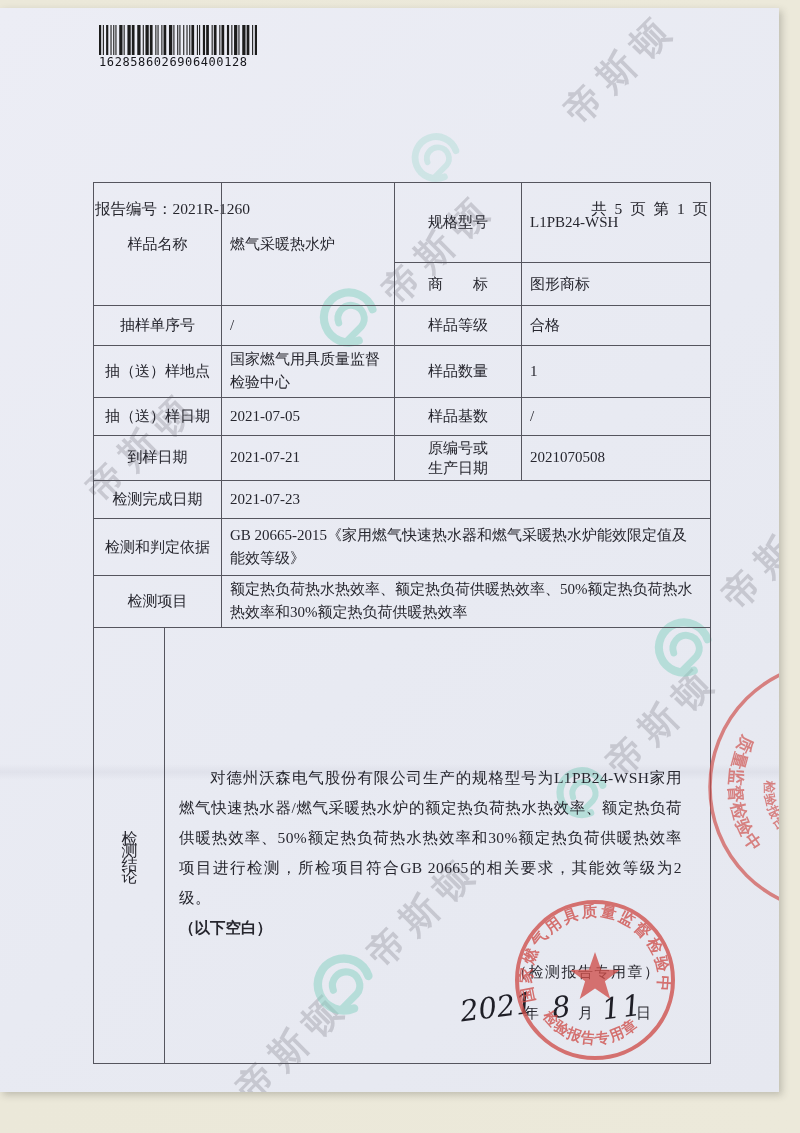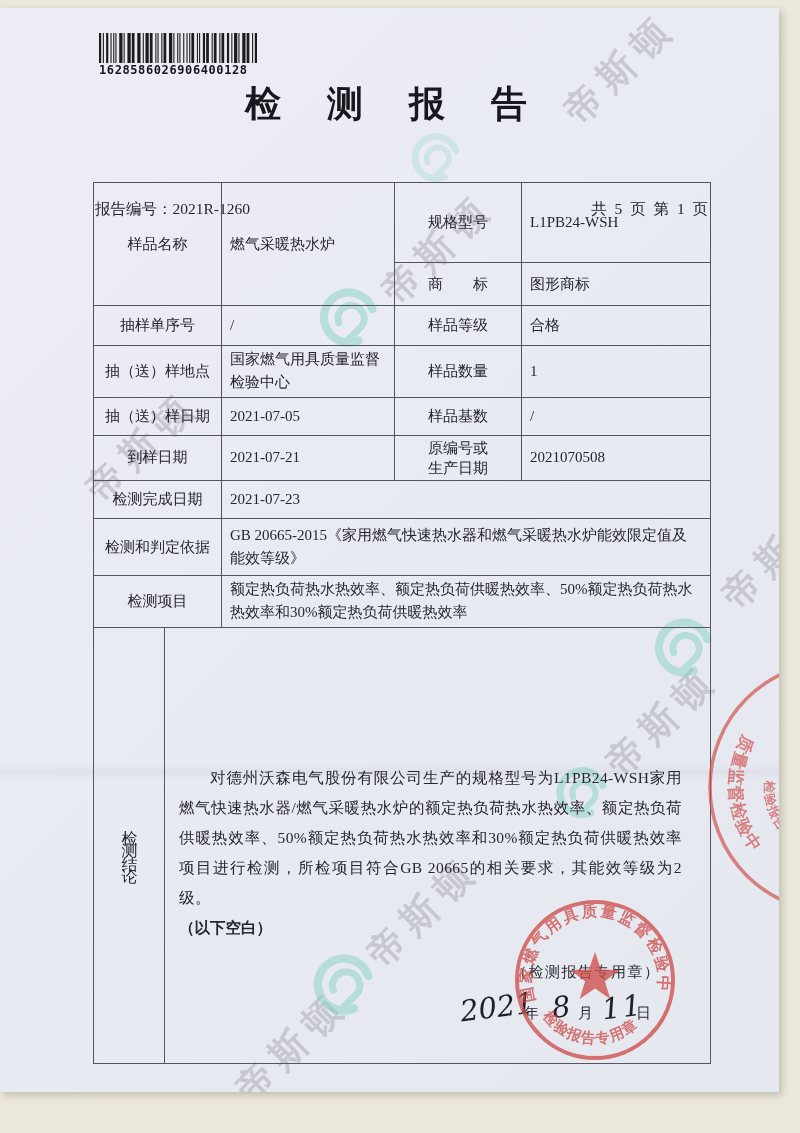"1628586026906400128" .barcode { font-weight: bold -> none; top: 25px -> 17px }
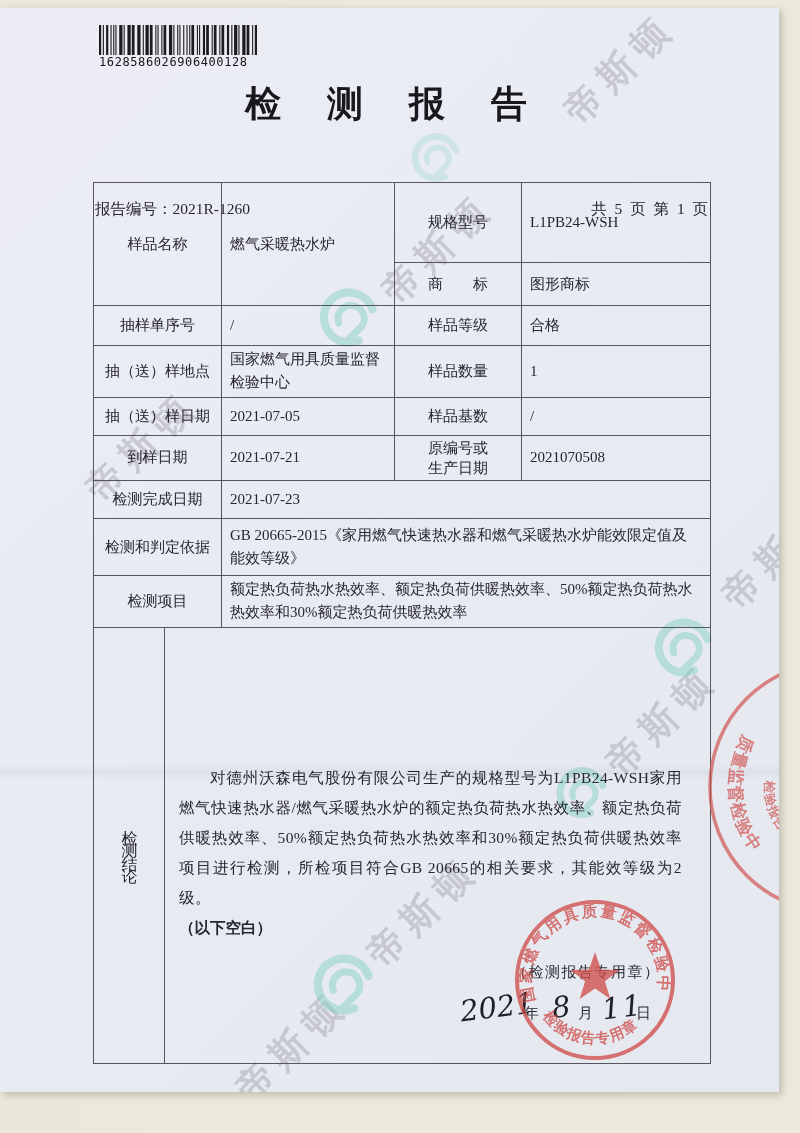"检 测 报 告" h1.title { html: <h1>检 测 报 告</h1> -> none }
